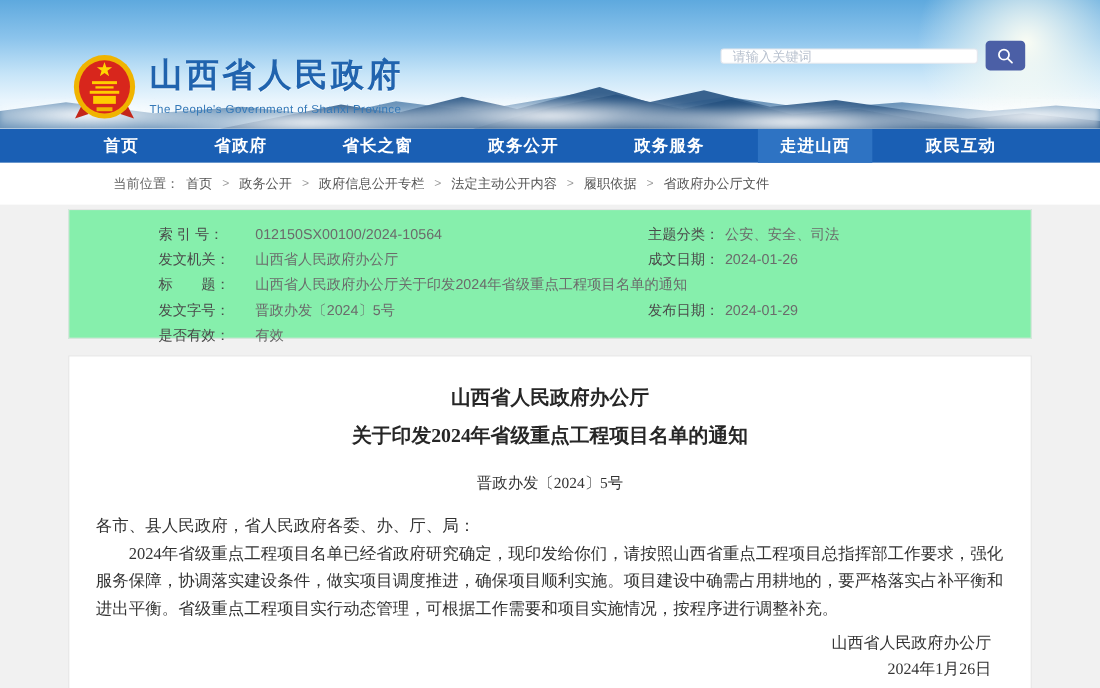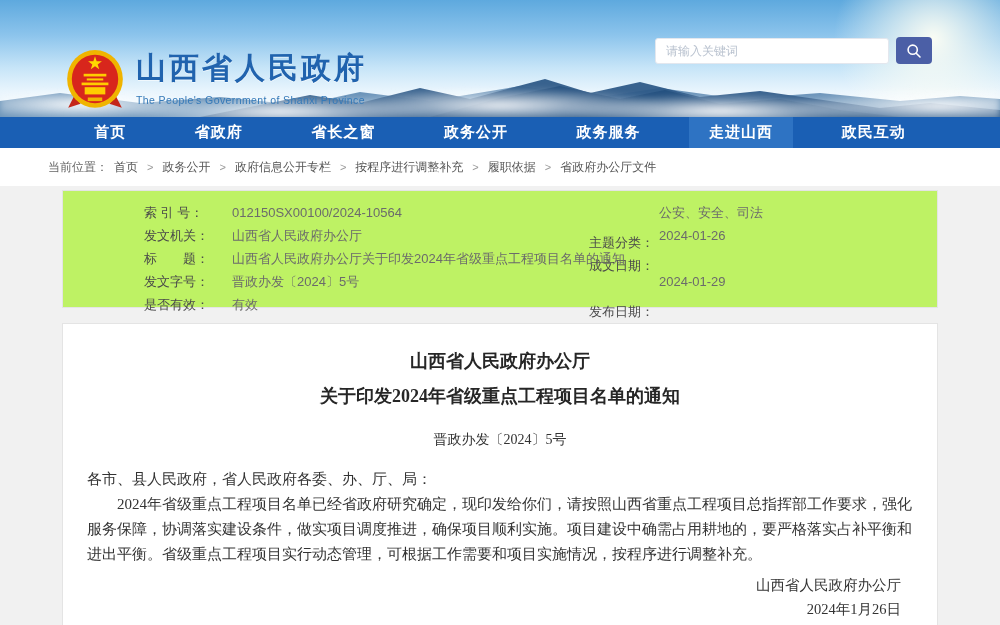"请输入关键词" .search-input { height: 26px -> 14px }
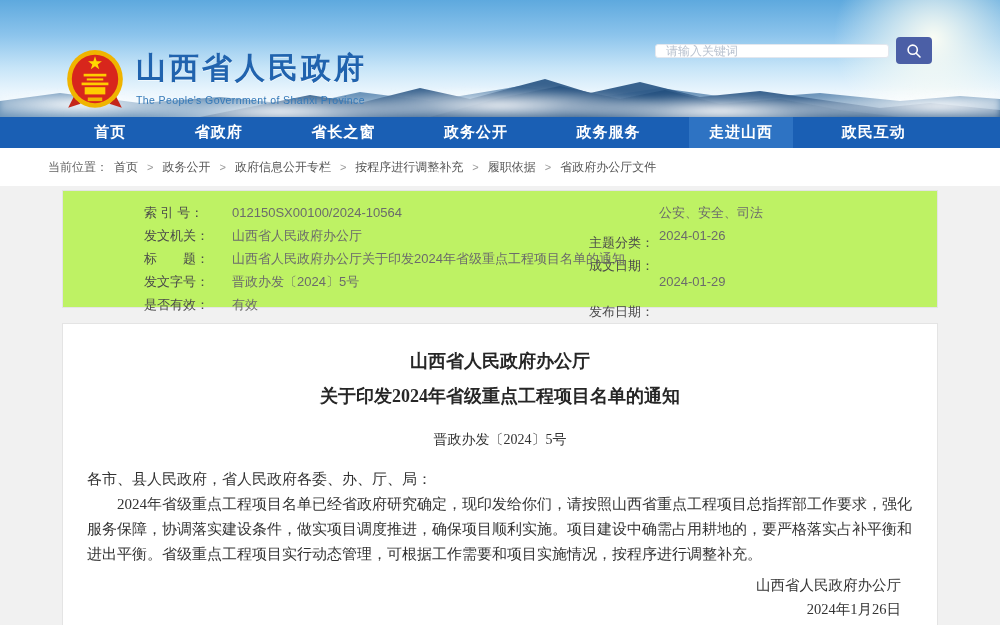"当前位置：" .crumb { padding-left: 48px -> 103px }
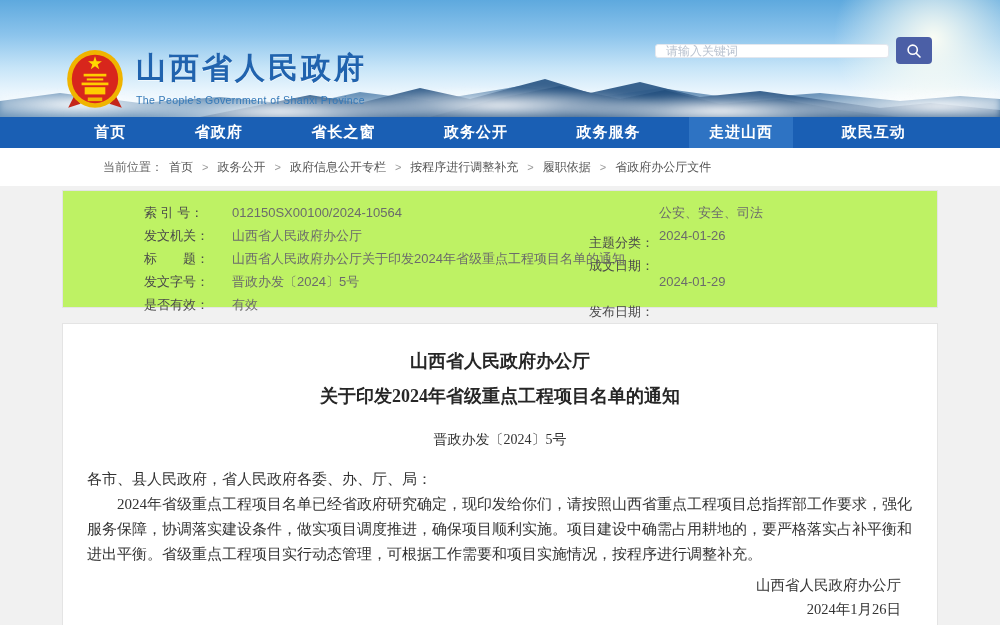"按程序进行调整补充" a { text: 按程序进行调整补充 -> 法定主动公开内容 }
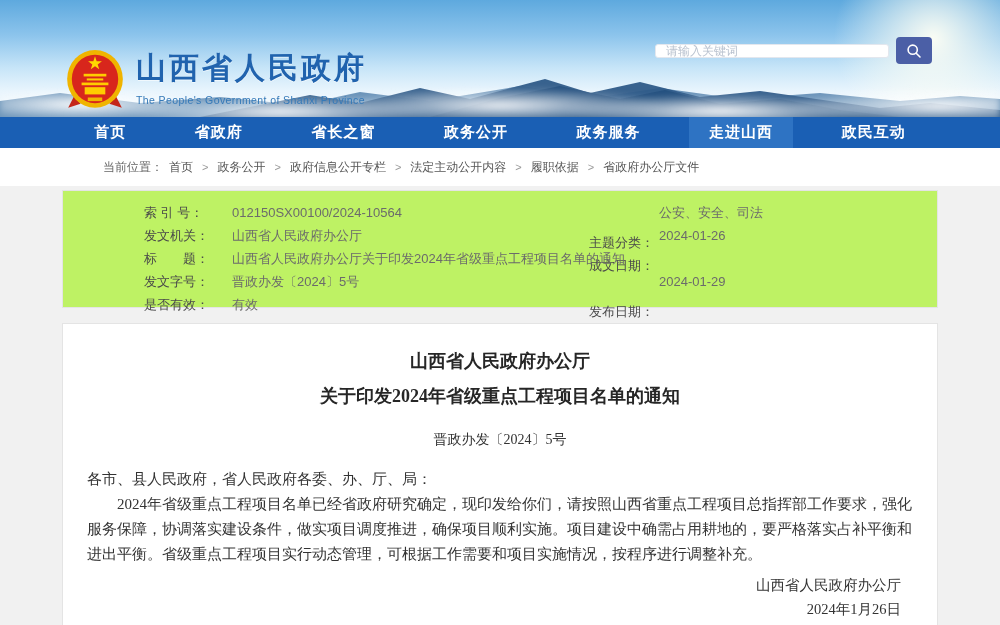"索 引 号：" .meta-card { background: #bef264 -> #86efac }
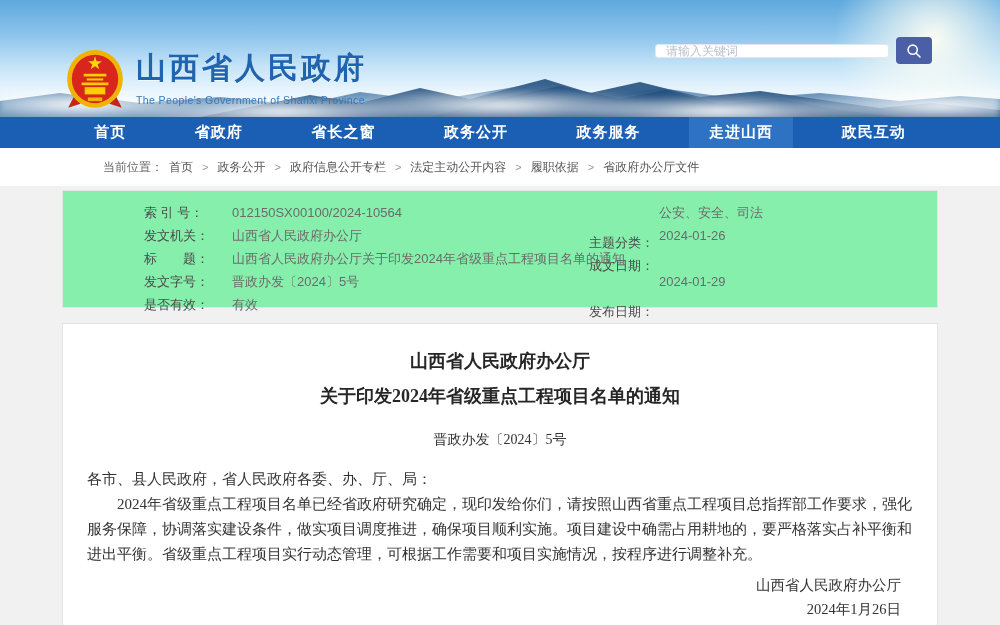"主题分类：" .mr { margin-top: 30px -> none }
